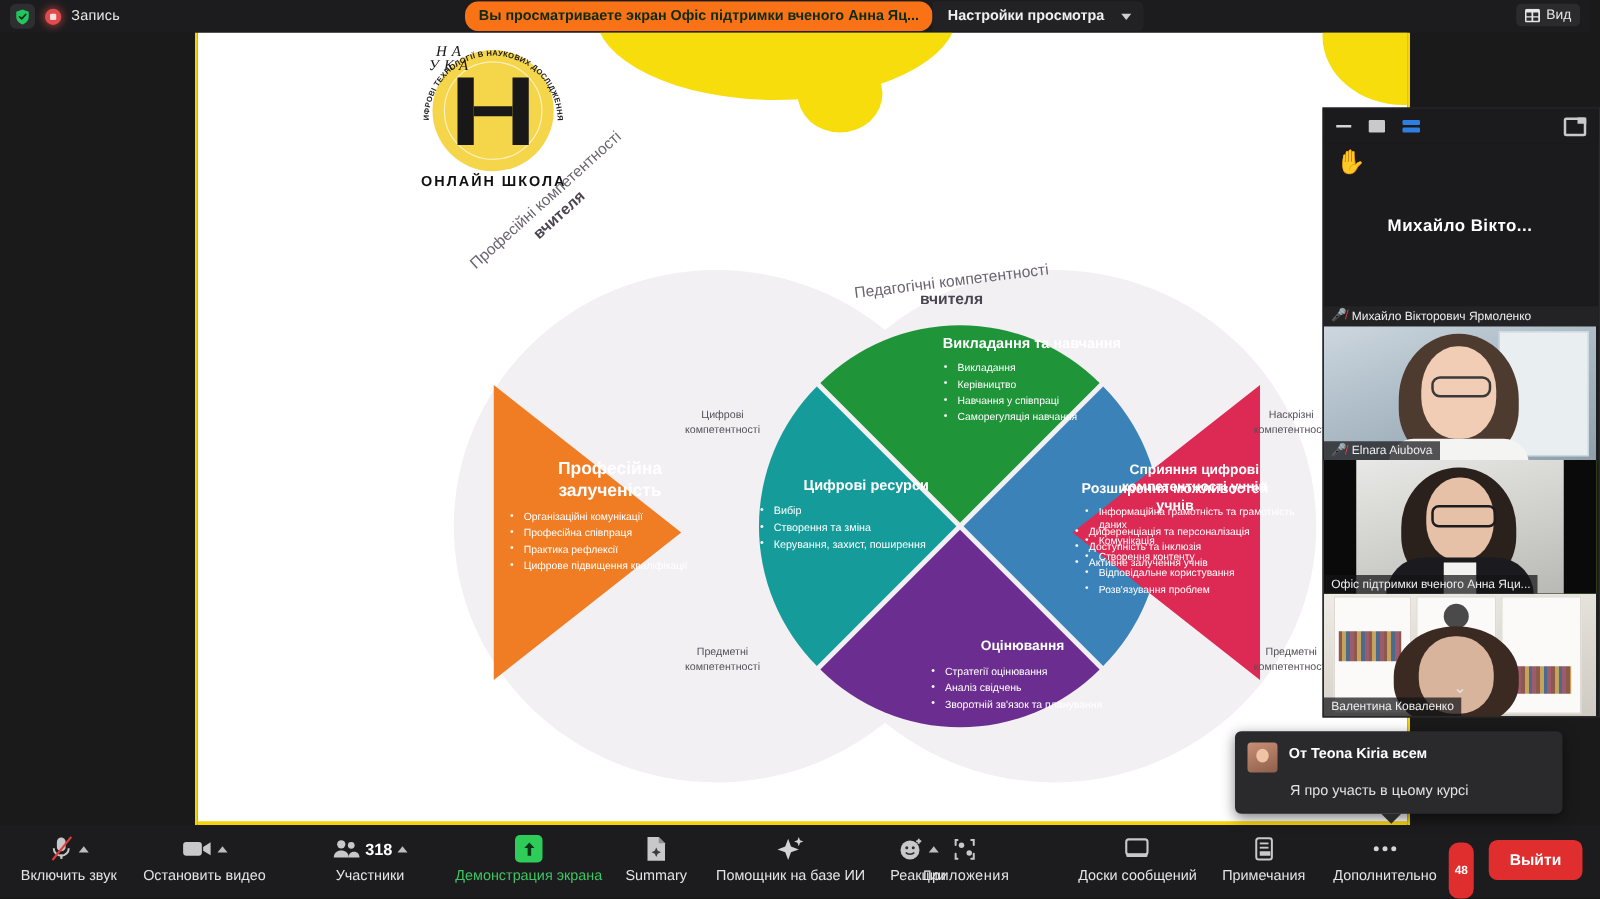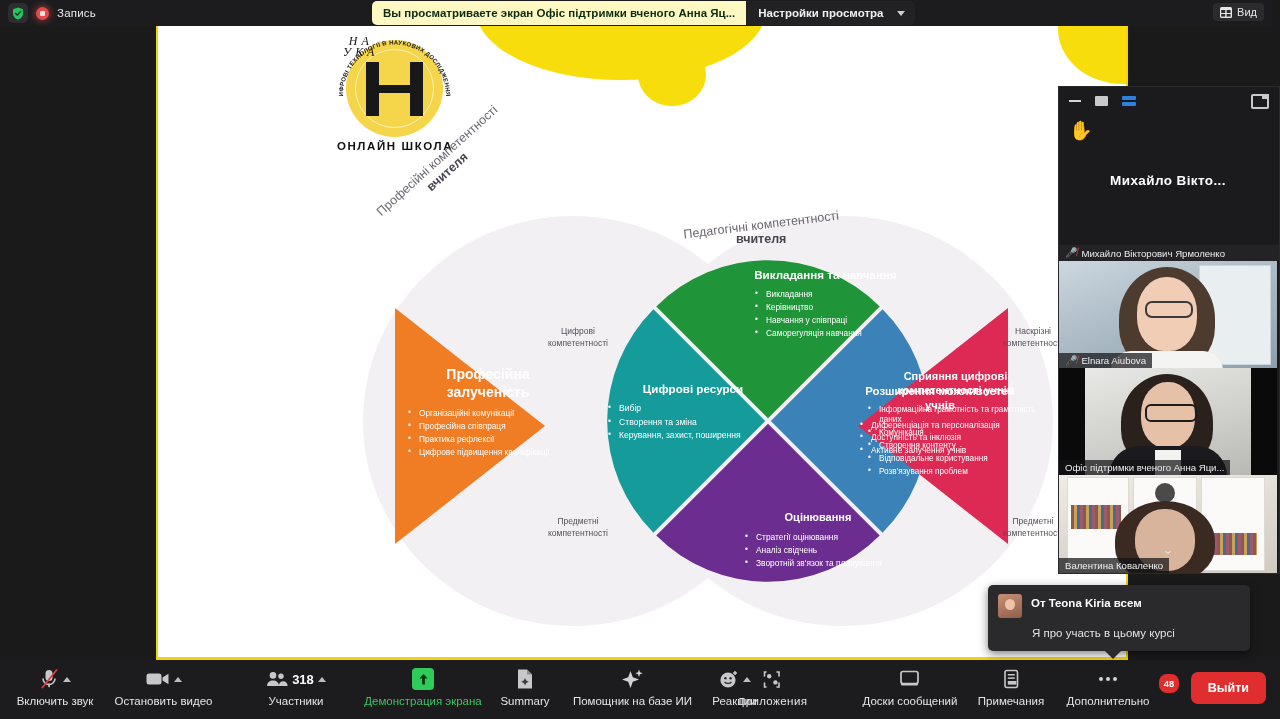"Вы просматриваете экран Офіс підтримки" .share-green { background: #fef9c3 -> #f97316; border-radius: none -> 11px }
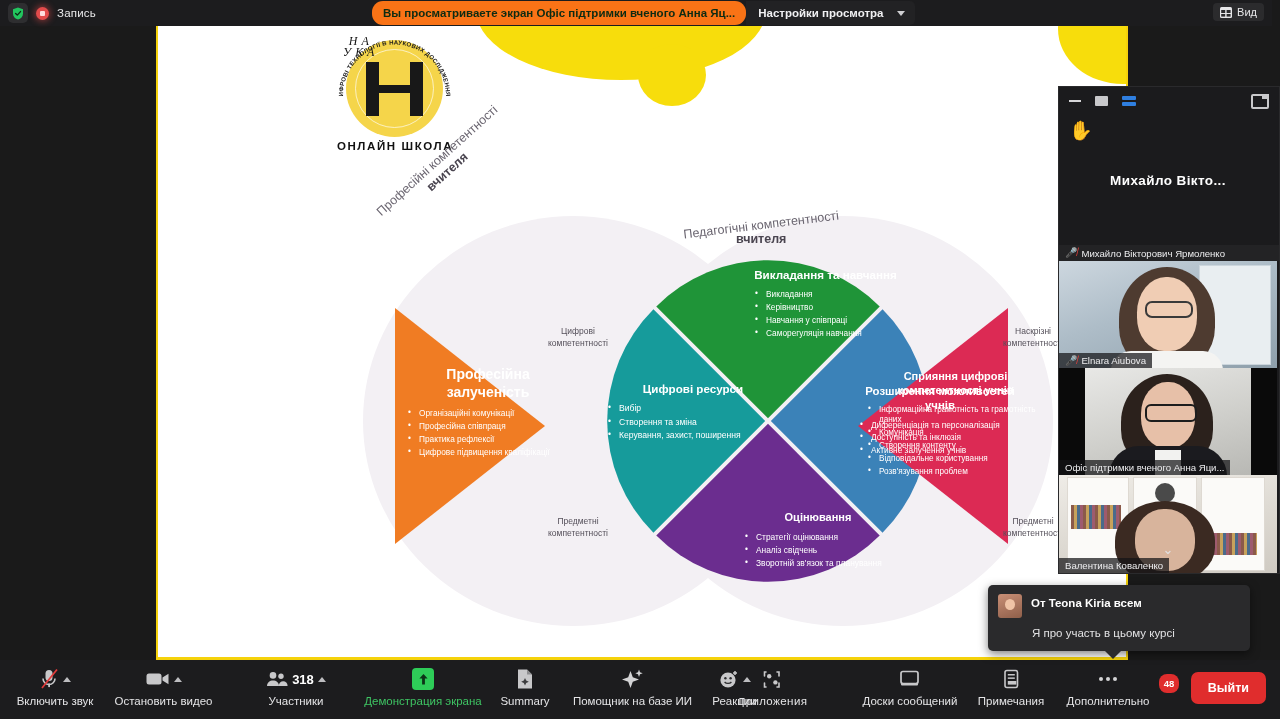"48" .badge { padding: 4px 4px -> 17px 4px }
